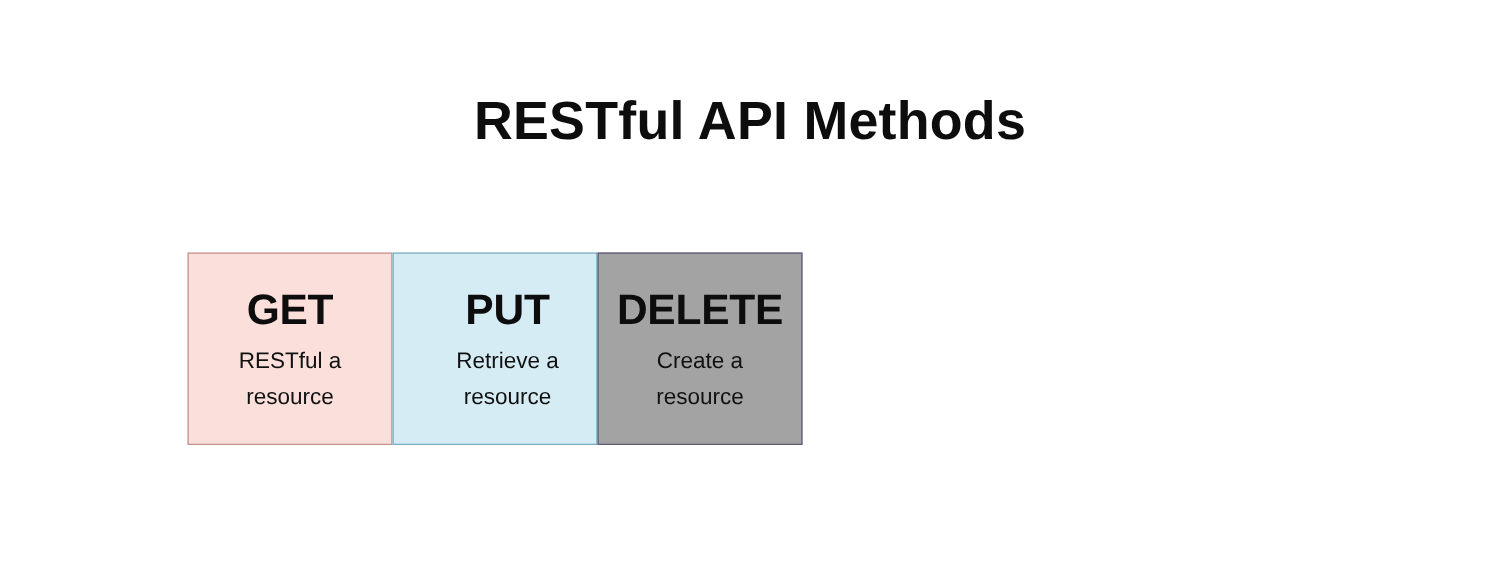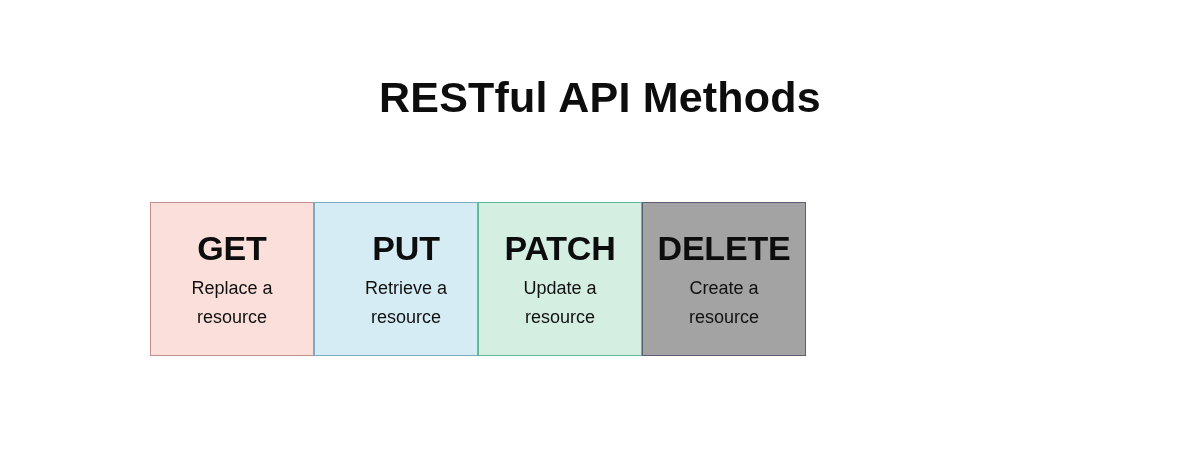"PATCH" div.card { html: <div> <div>PATCH</div> <div>Update a resource</div> </div> -> none }
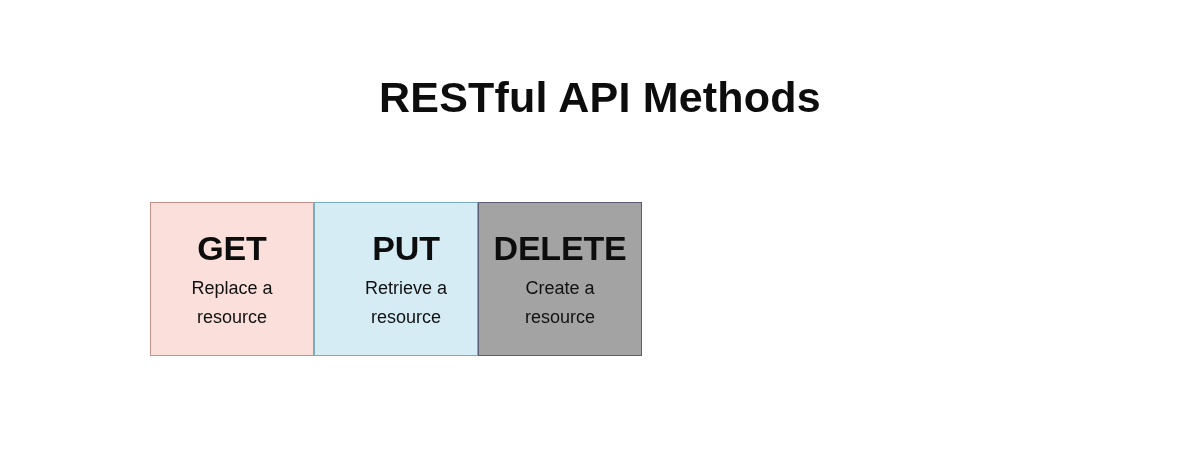"Replace a resource" div.card-desc { text: Replace -> RESTful }
